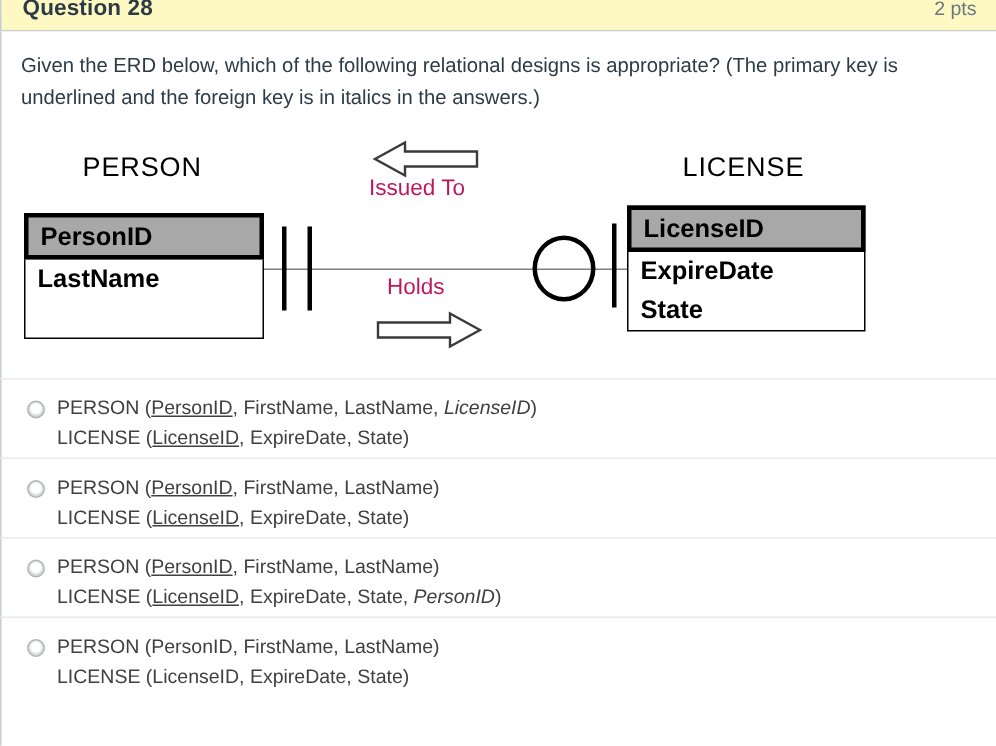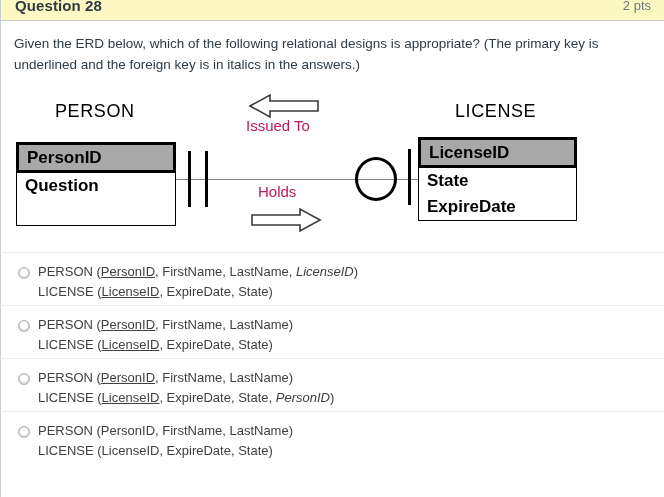"Question" div.attr-row { text: Question -> LastName }
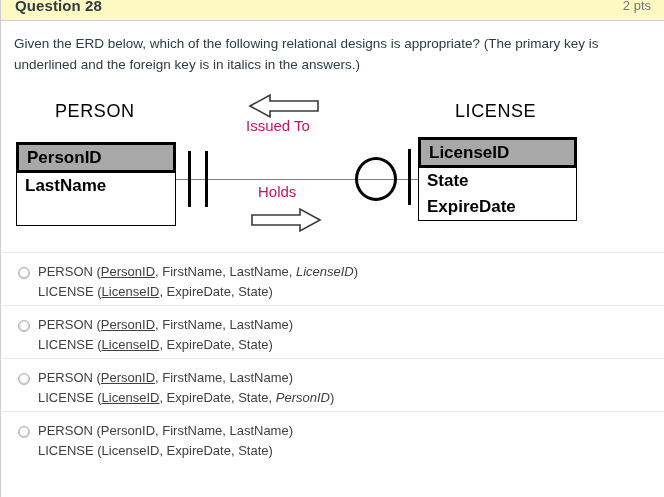"State" div.attr-row { order: before "ExpireDate" -> after "ExpireDate" }
